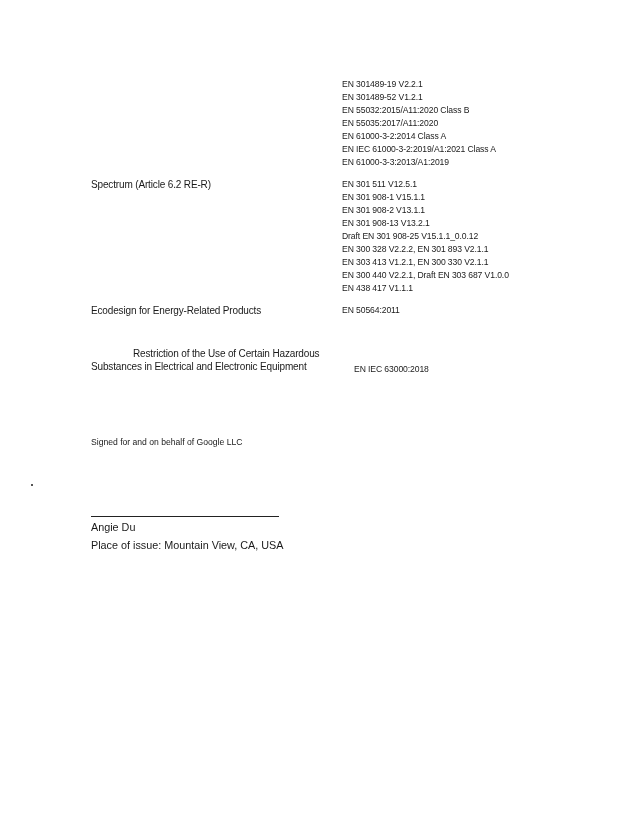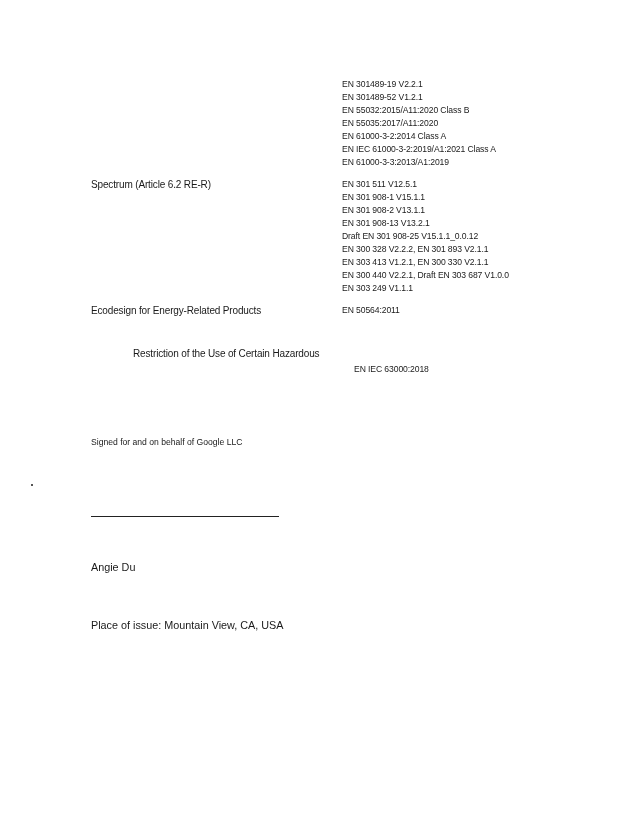"EN 303 249 V1.1.1" li { text: 303 249 -> 438 417 }
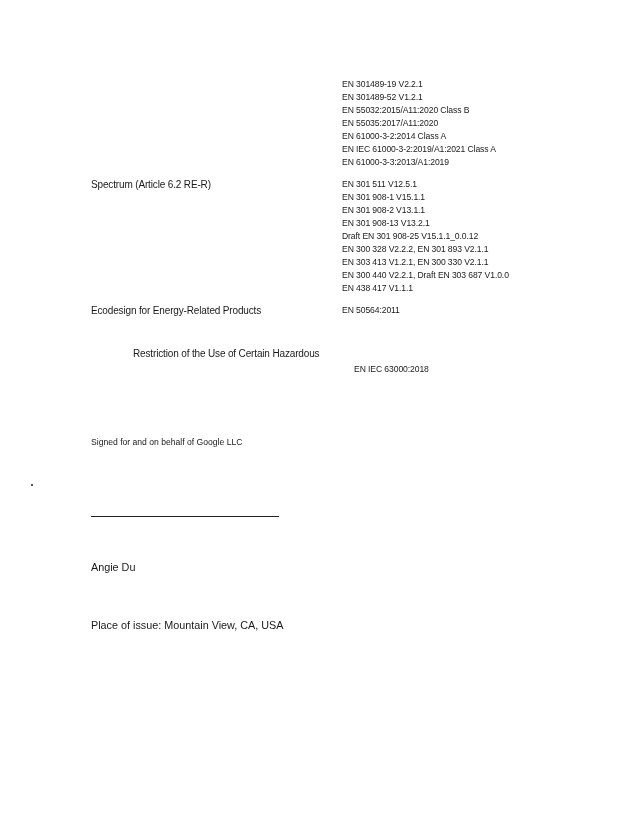"Substances in Electrical and Electronic" div.label { html: none -> <div>Substances in Electrical and Electronic Equipment</div> }
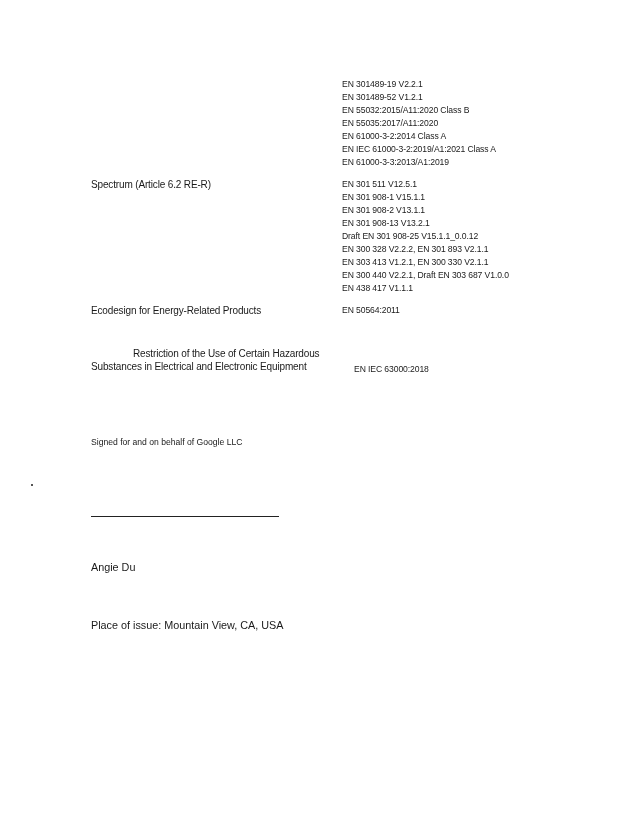"Angie Du" .sig-block div { margin-top: 40px -> none }
